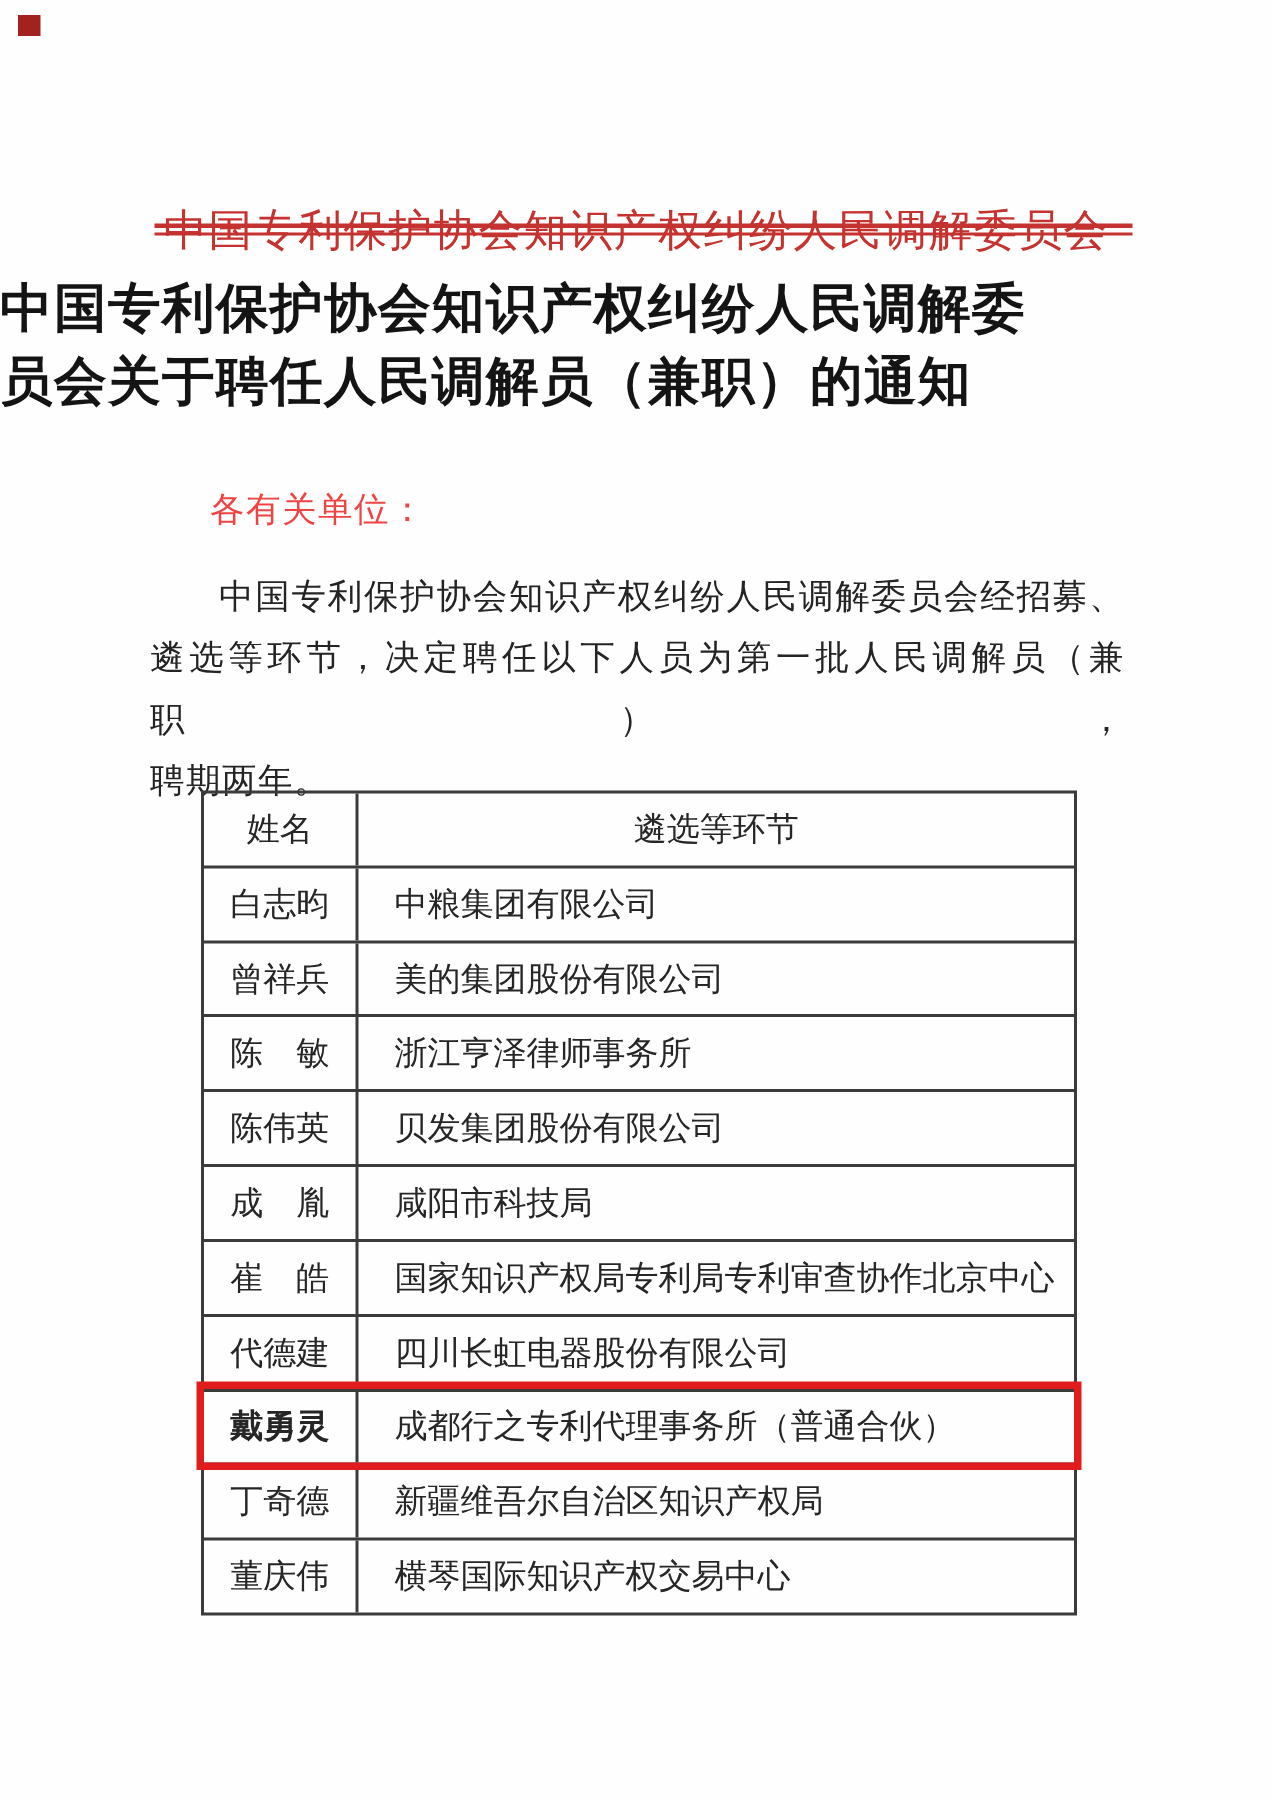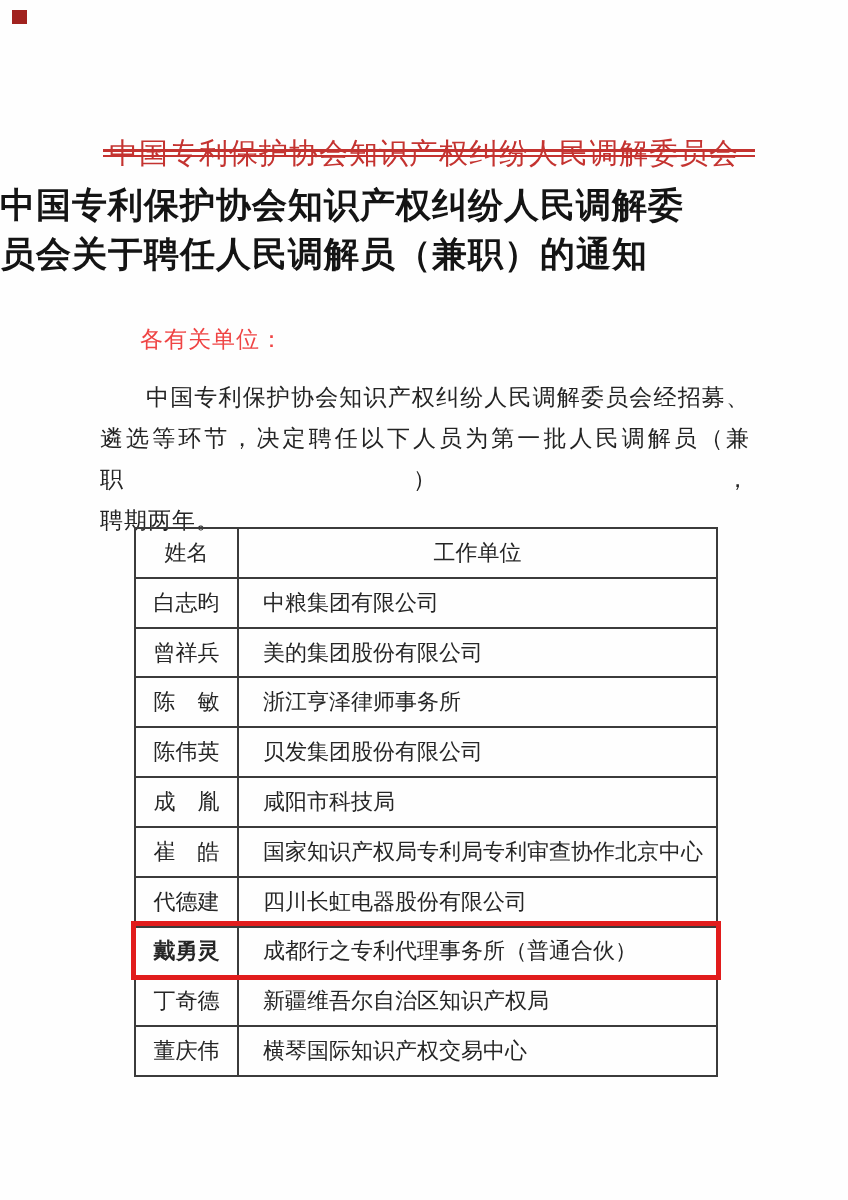"工作单位" div.cell-unit { text: 工作单位 -> 遴选等环节 }
